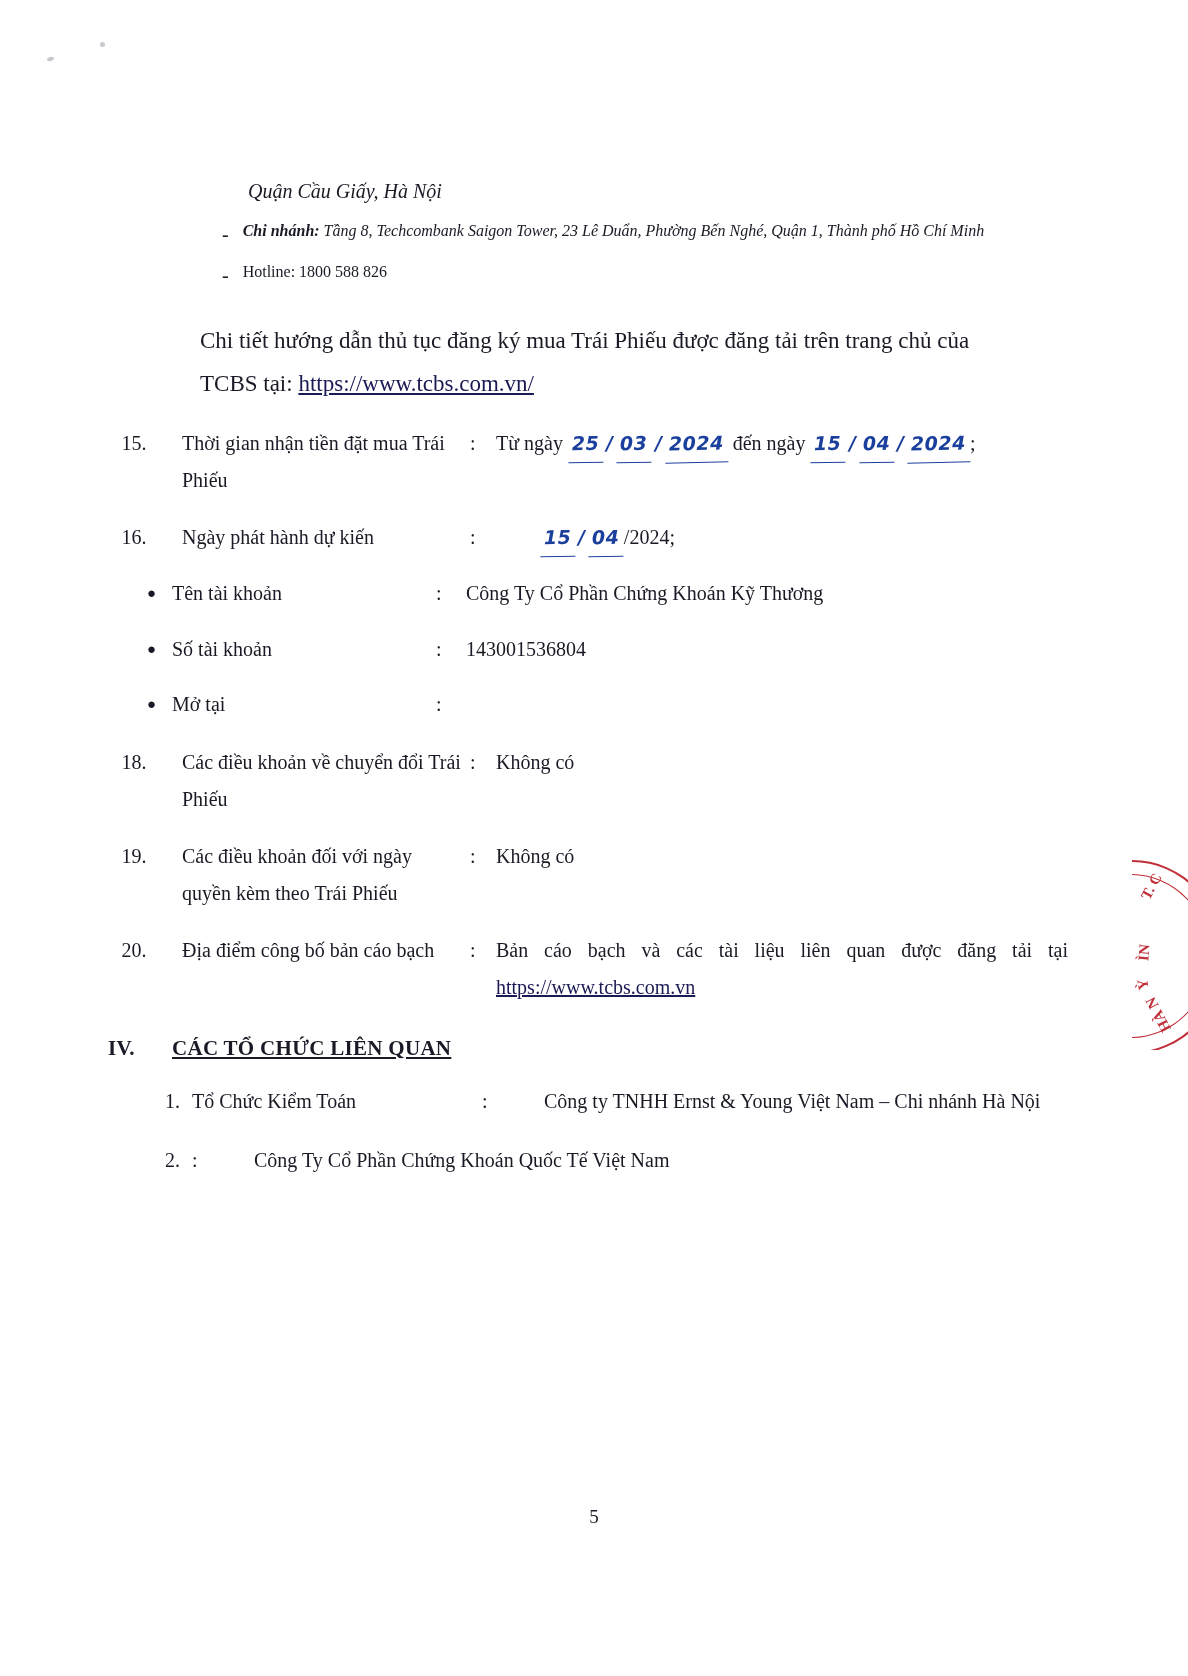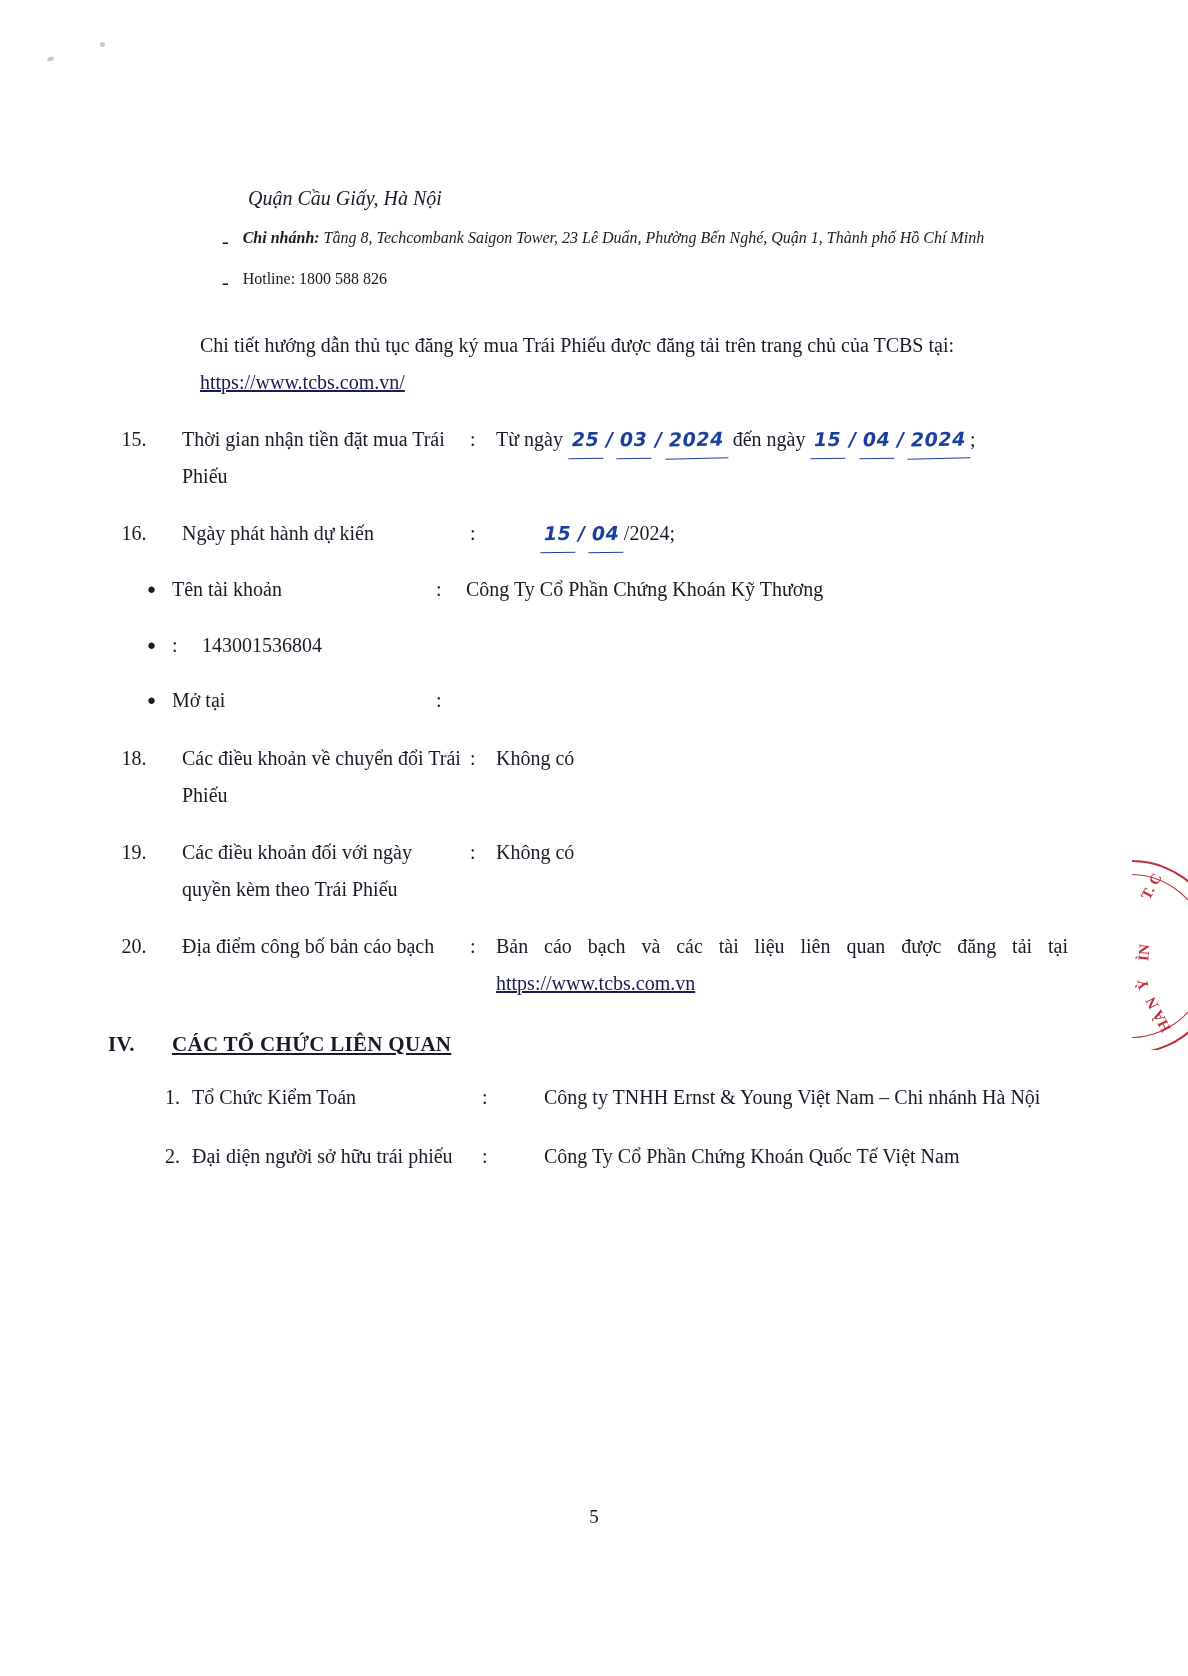"Quận Cầu Giấy, Hà Nội" .content { top: 180px -> 173px }
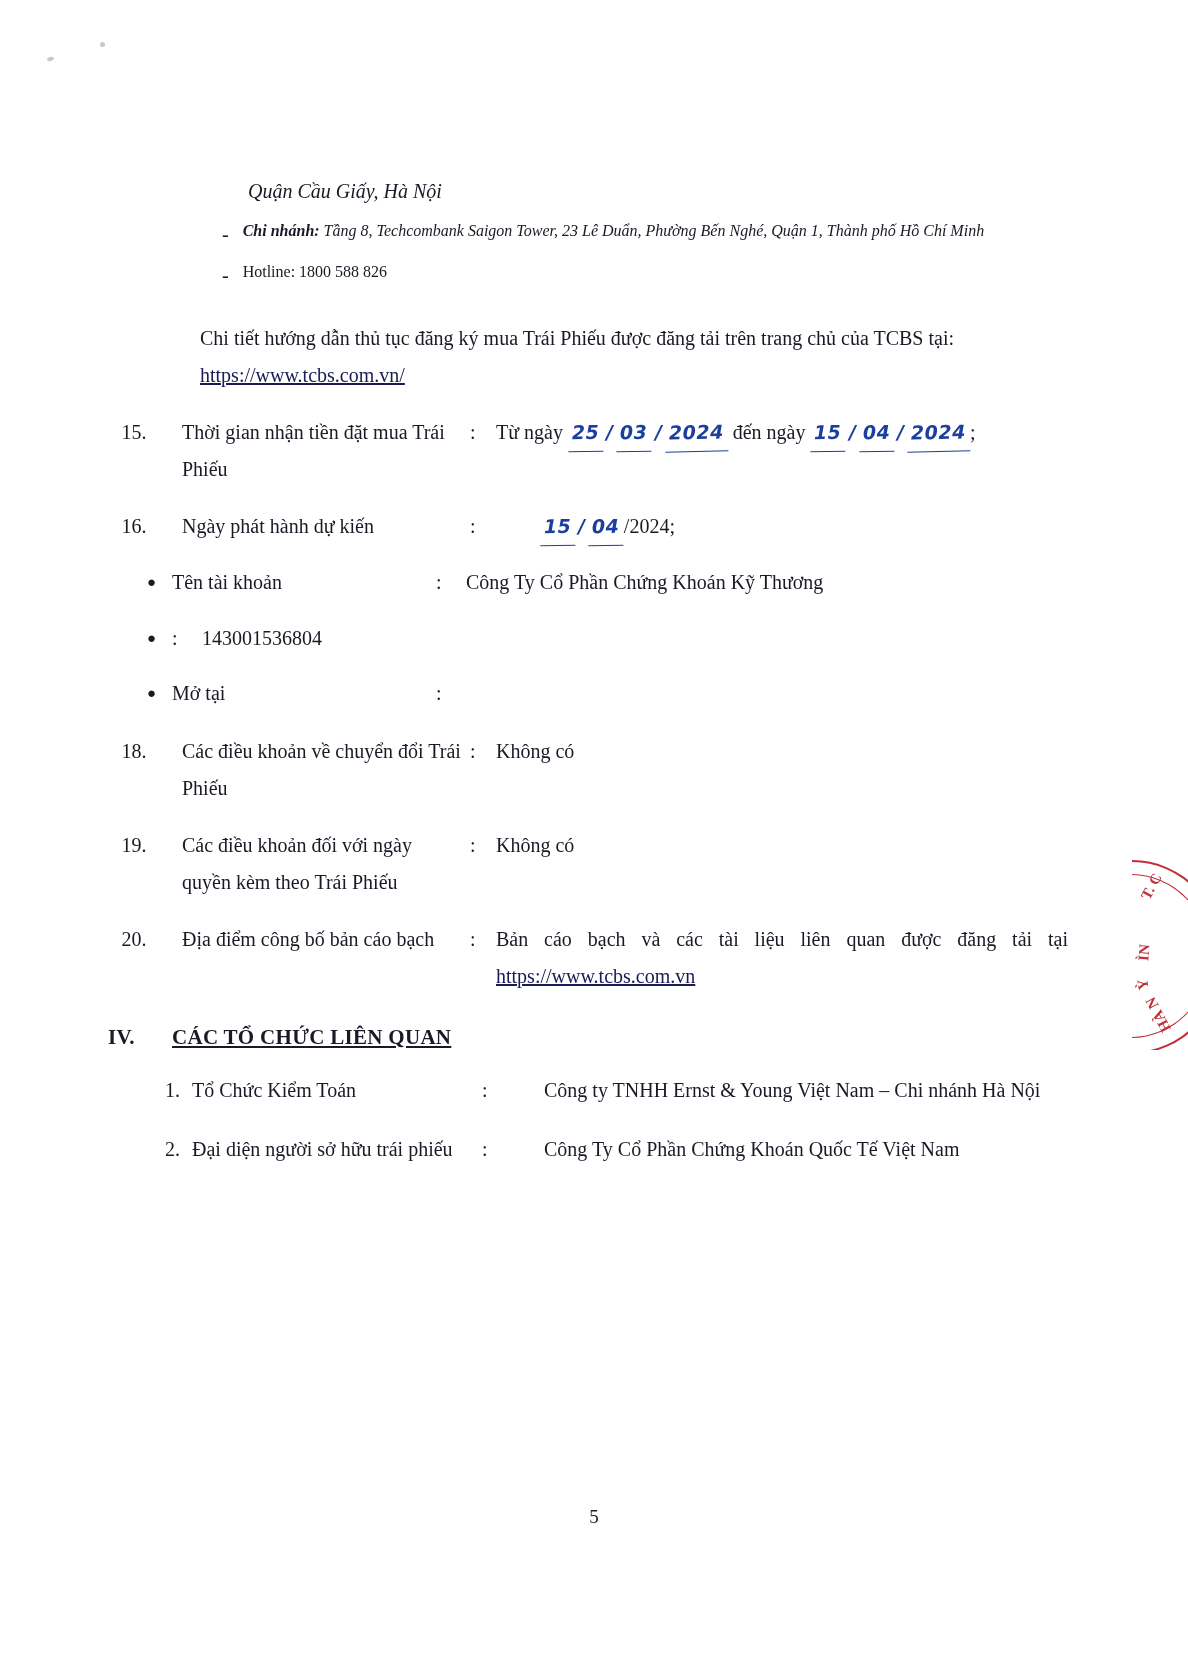"Chi tiết hướng dẫn thủ" .para { font-size: 20px -> 23px }
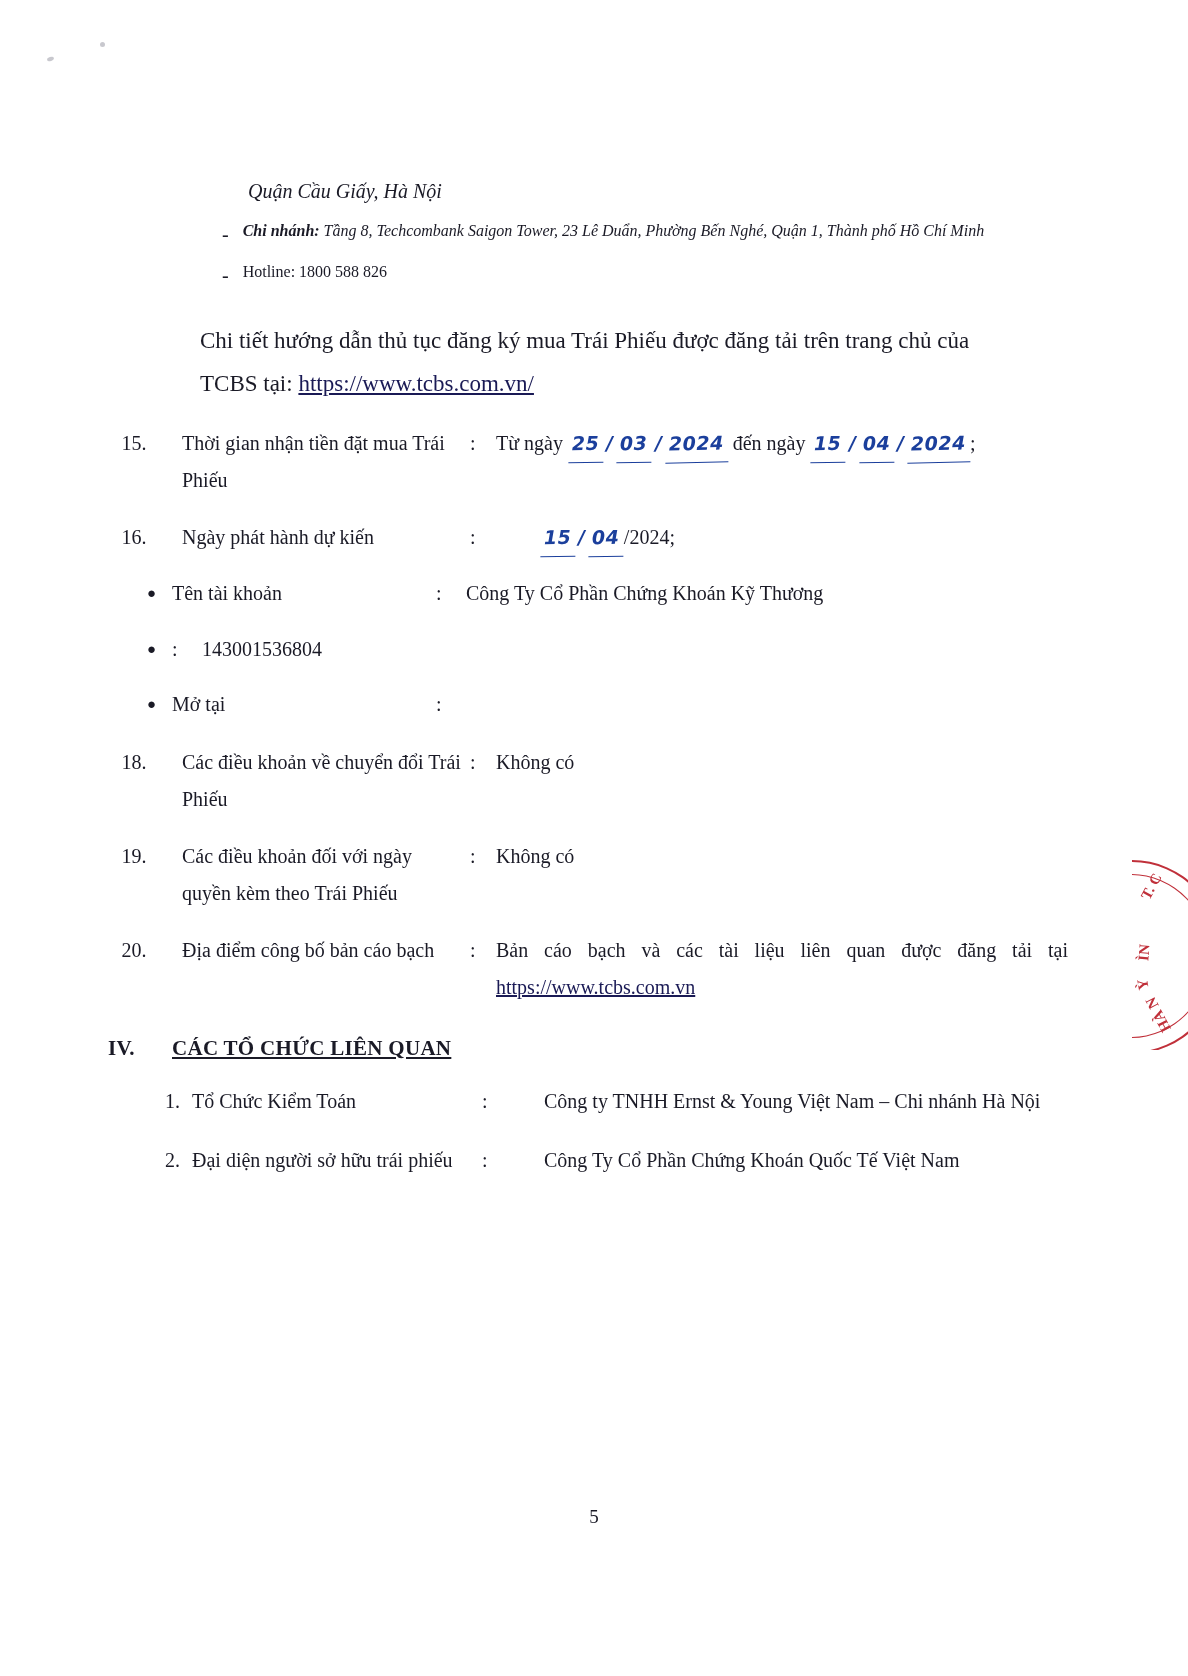"Số tài khoản" div.bl-label { html: none -> <div>Số tài khoản</div> }
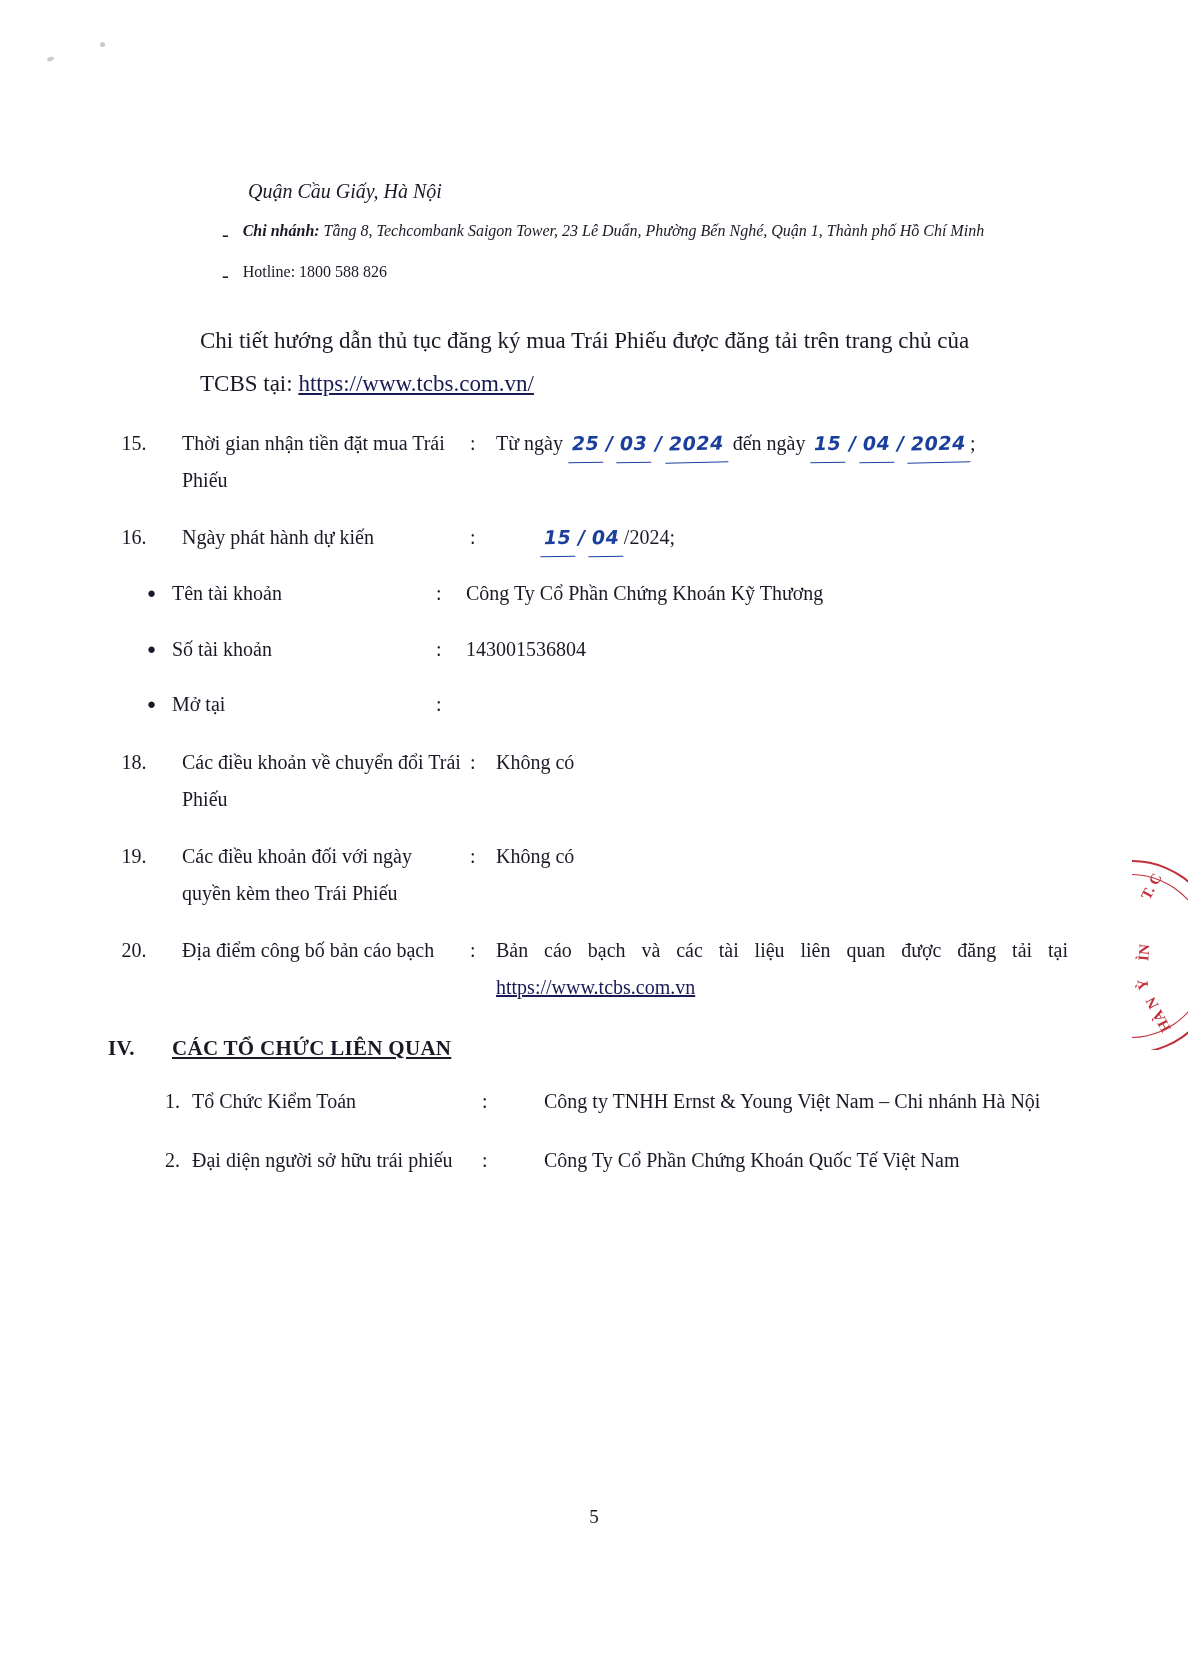"Đại diện người sở hữu" div.o-label { html: <div>Đại diện người sở hữu trái phiếu</div> -> none }
